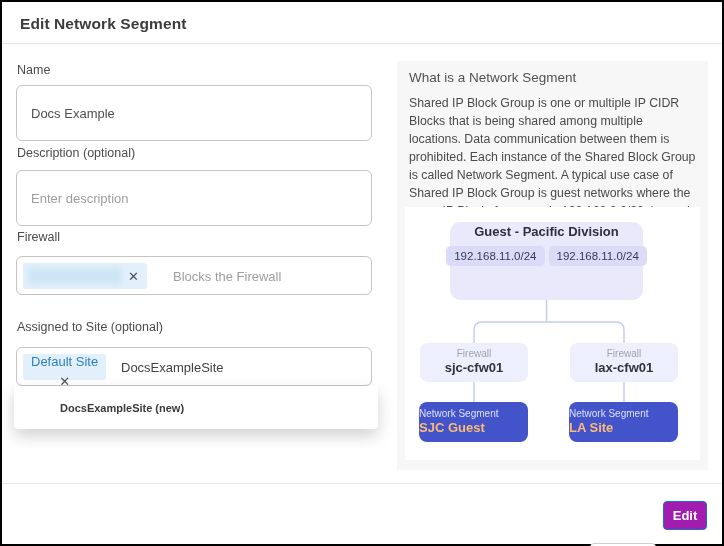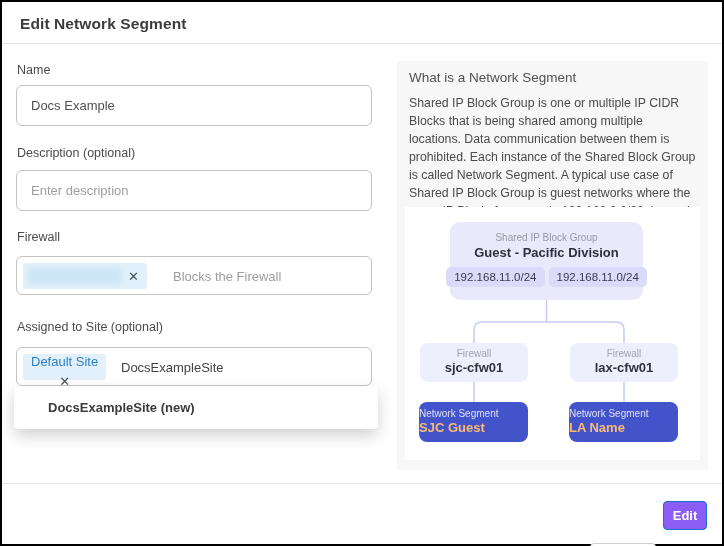"Docs Example" .tx-input { height: 41px -> 56px }
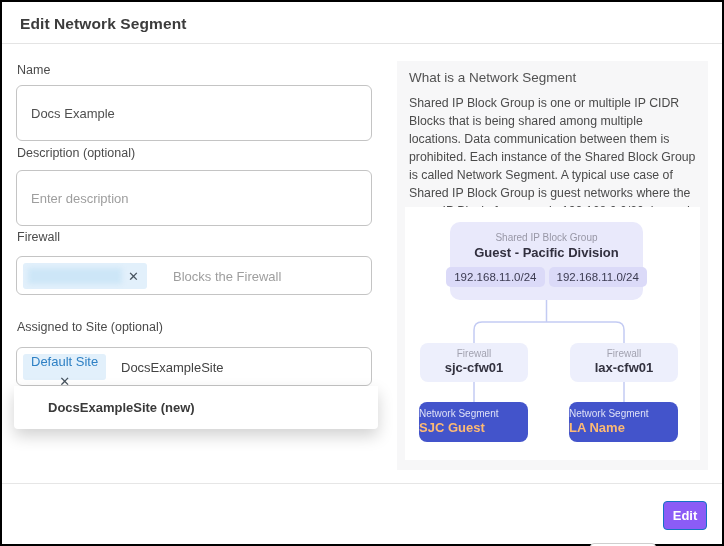"Shared IP Block Group" div.group-label { html: <div>Shared IP Block Group</div> -> none }
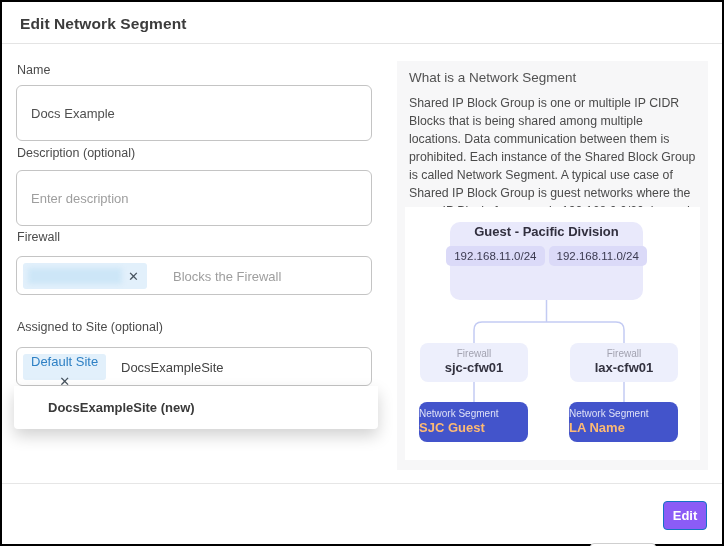"DocsExampleSite (new)" .dropdown-item { font-size: 13px -> 11px; padding-left: 34px -> 46px }
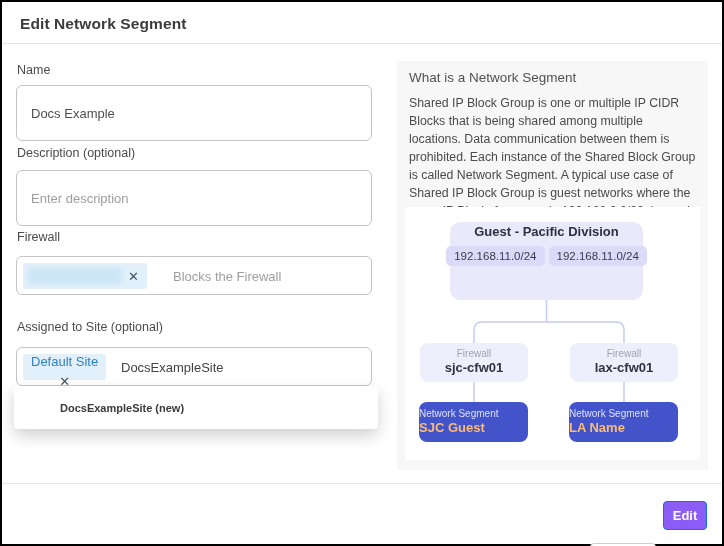"LA Name" div.seg-name { text: Name -> Site }
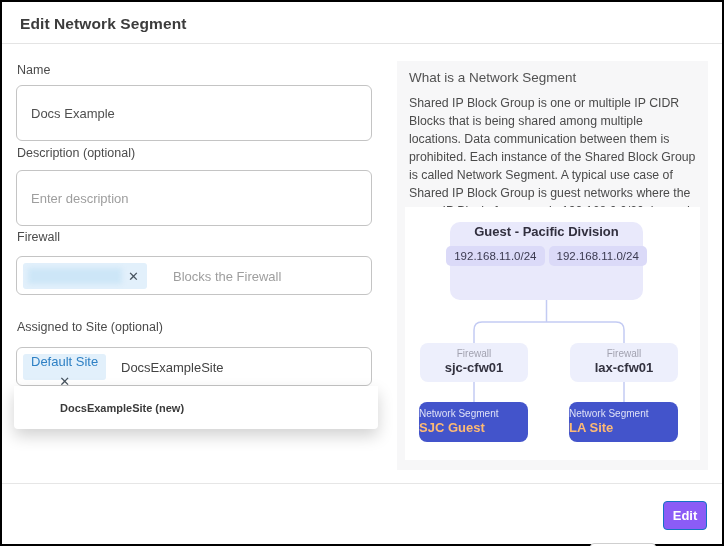"Edit" .btn-edit { background: #8b5cf6 -> #a21caf }
